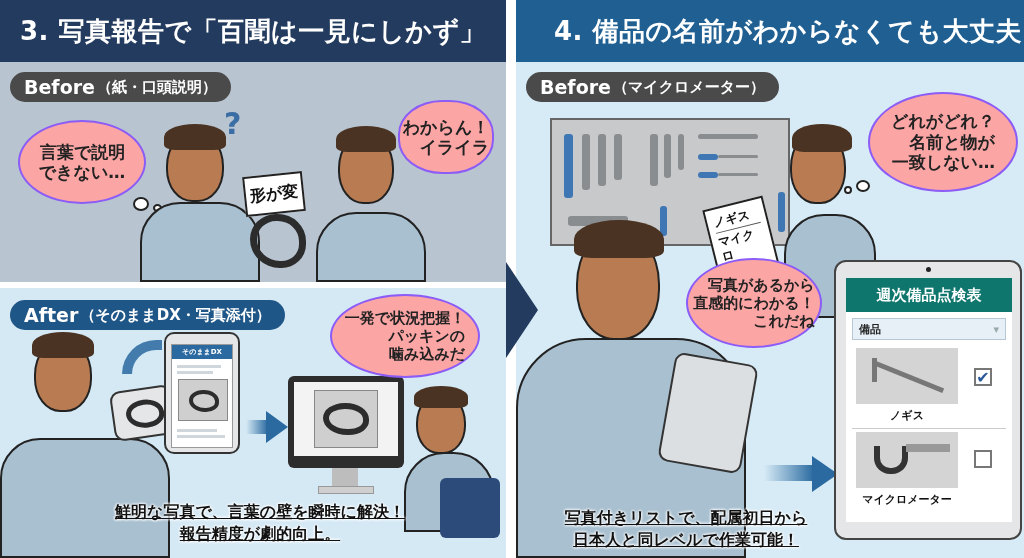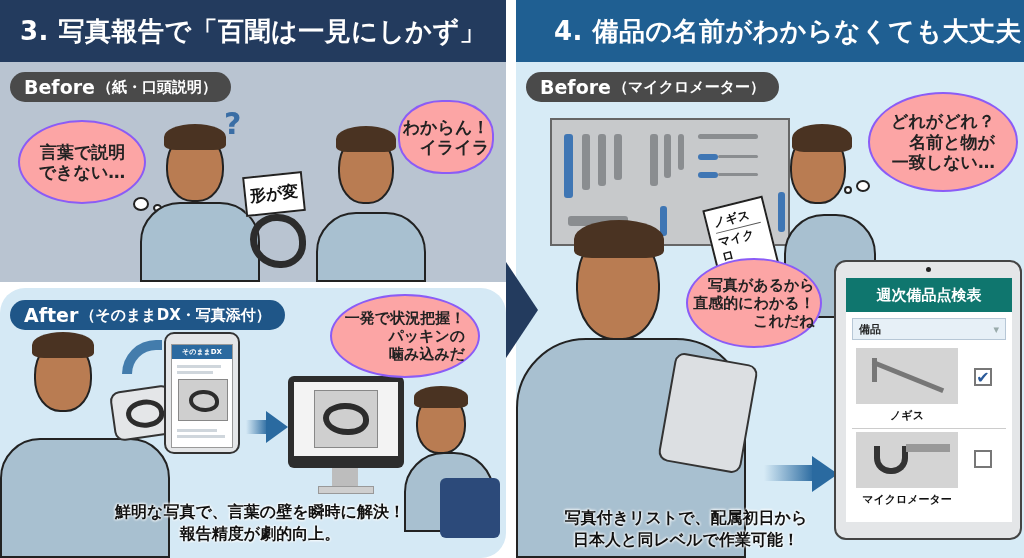"After" .after-left { border-radius: 25px -> none }
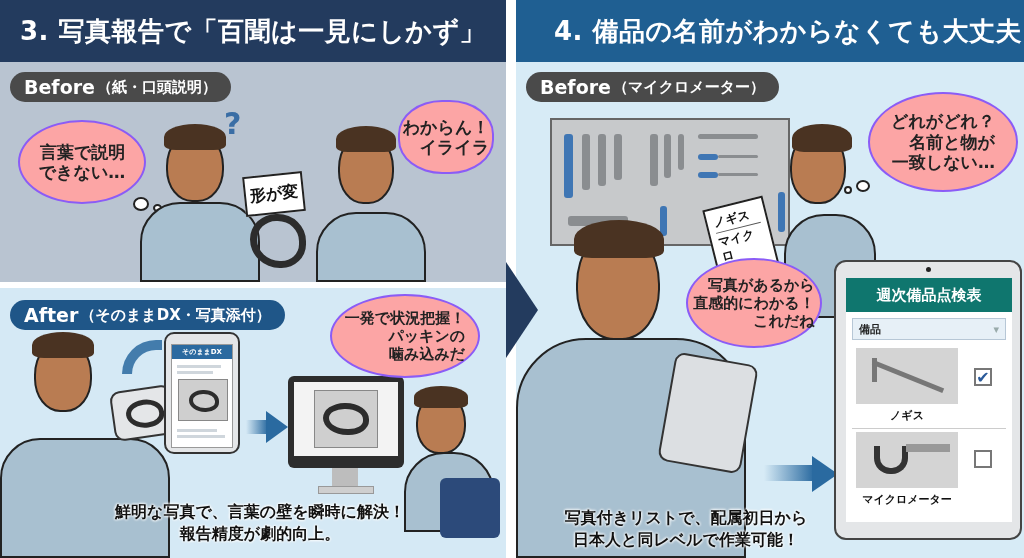"鮮明な写真で、言葉の壁を瞬時に解決！" .caption { text-decoration: none -> underline }
